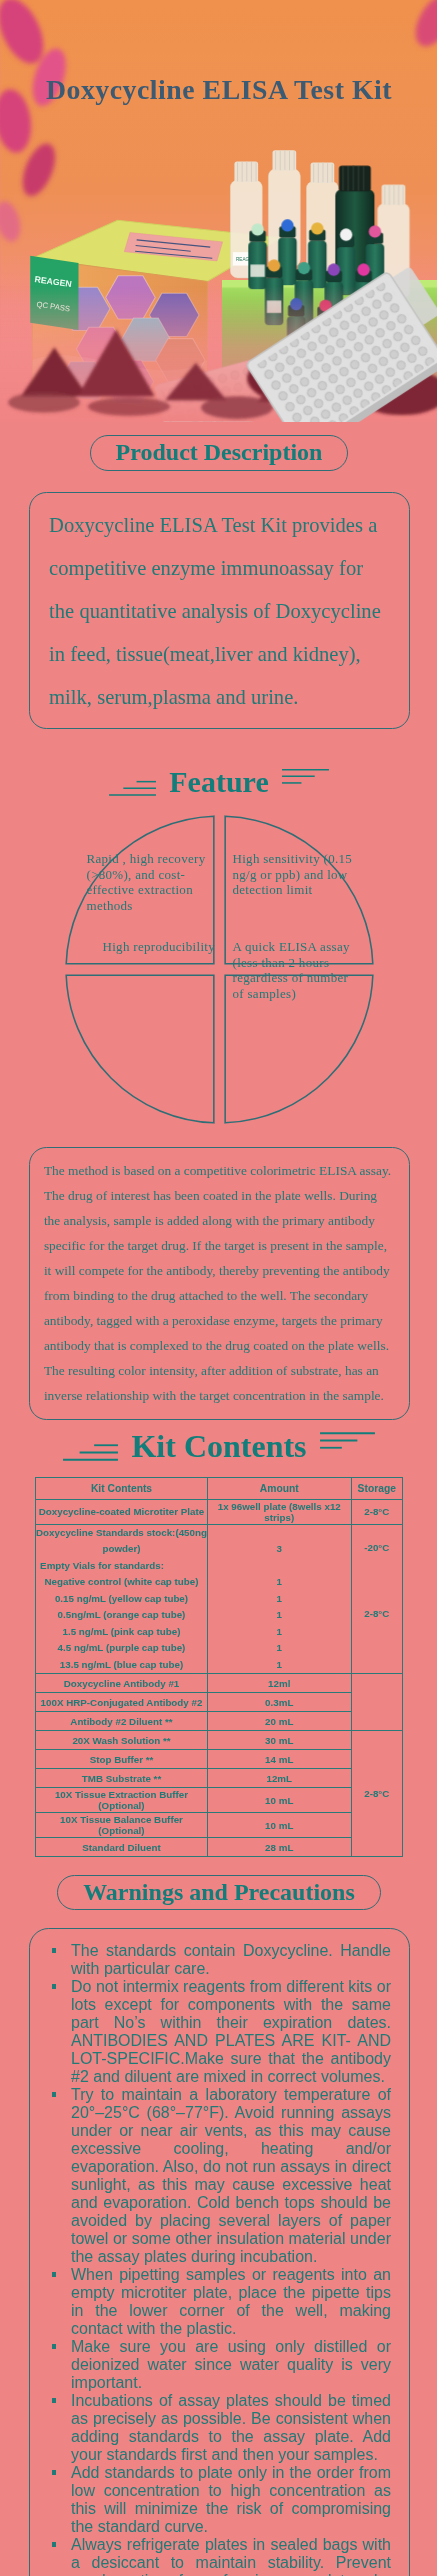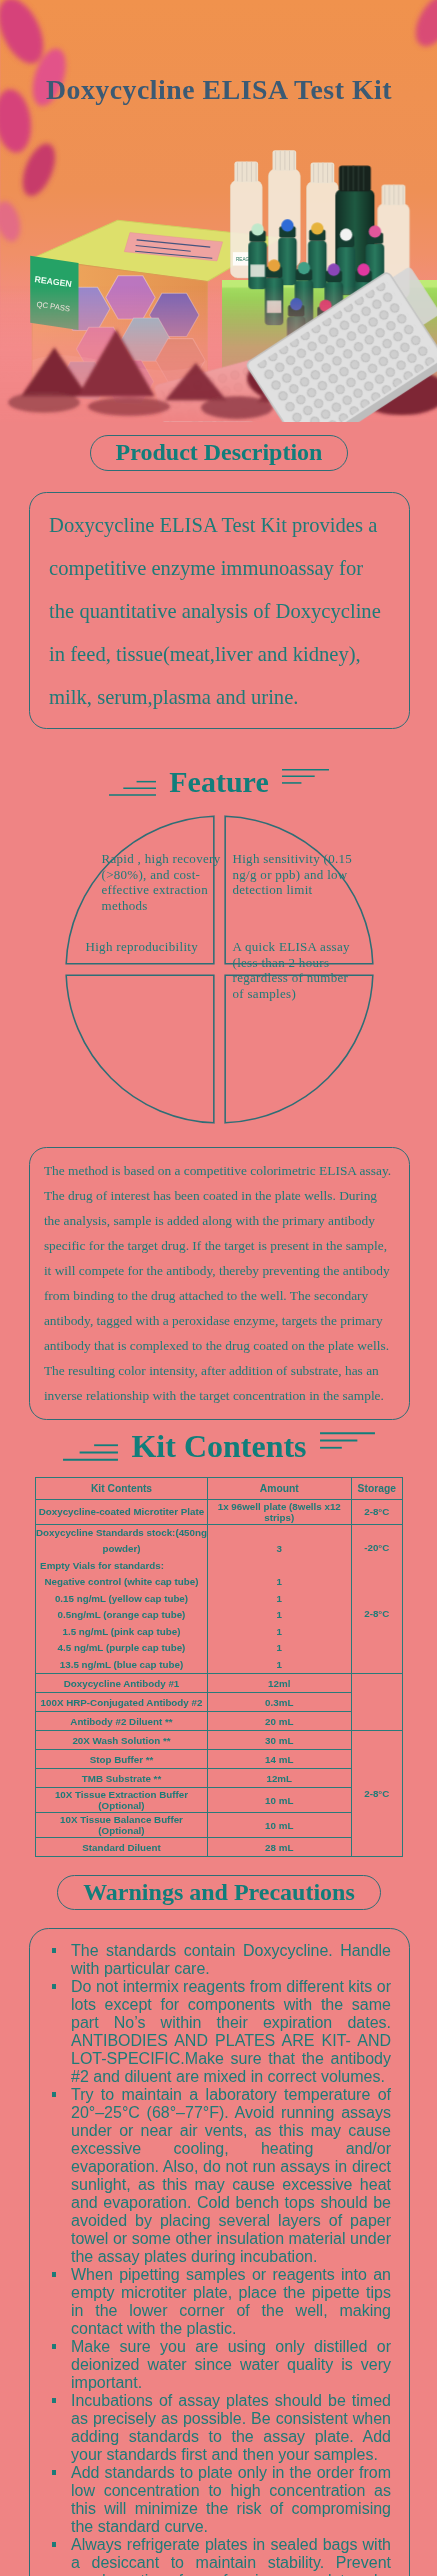"Rapid , high recovery (>80%)," .q-tl { left: 42px -> 27px }
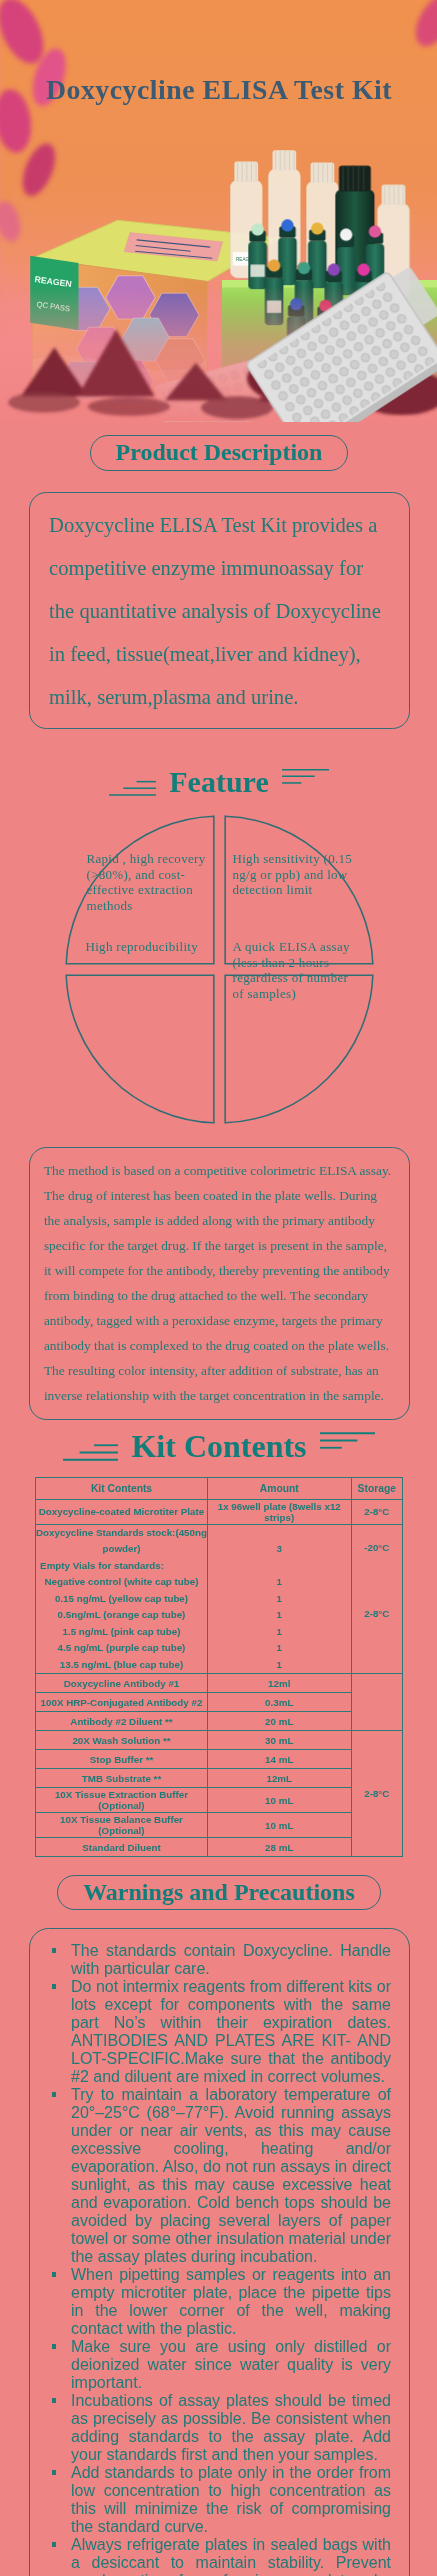"High reproducibility" .q-bl { left: 26px -> 43px }
